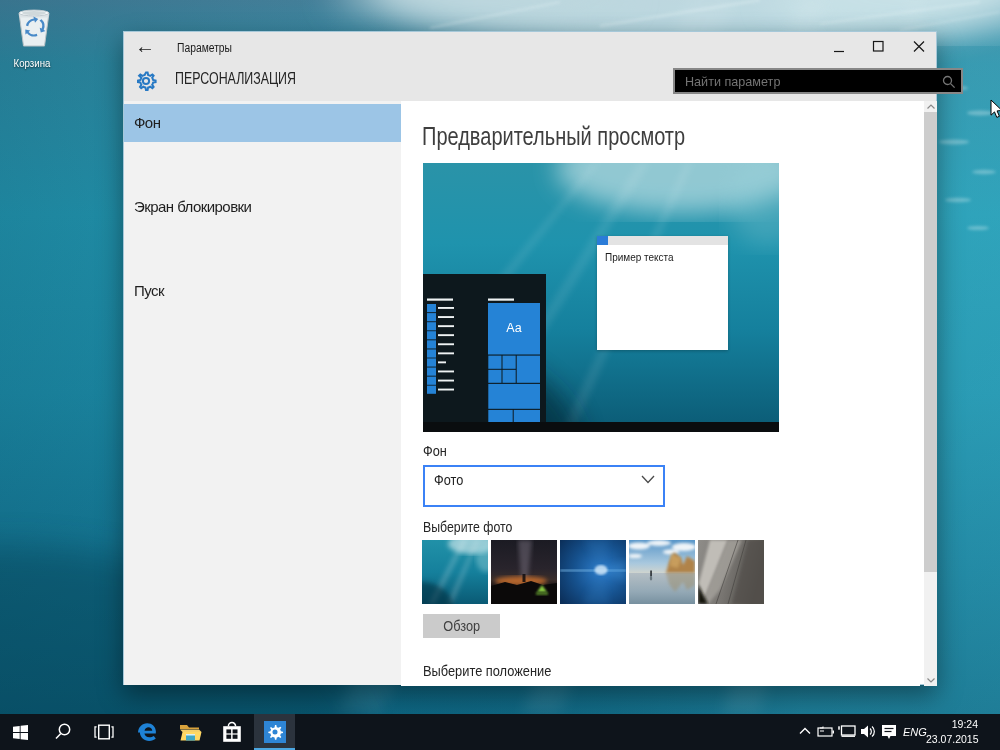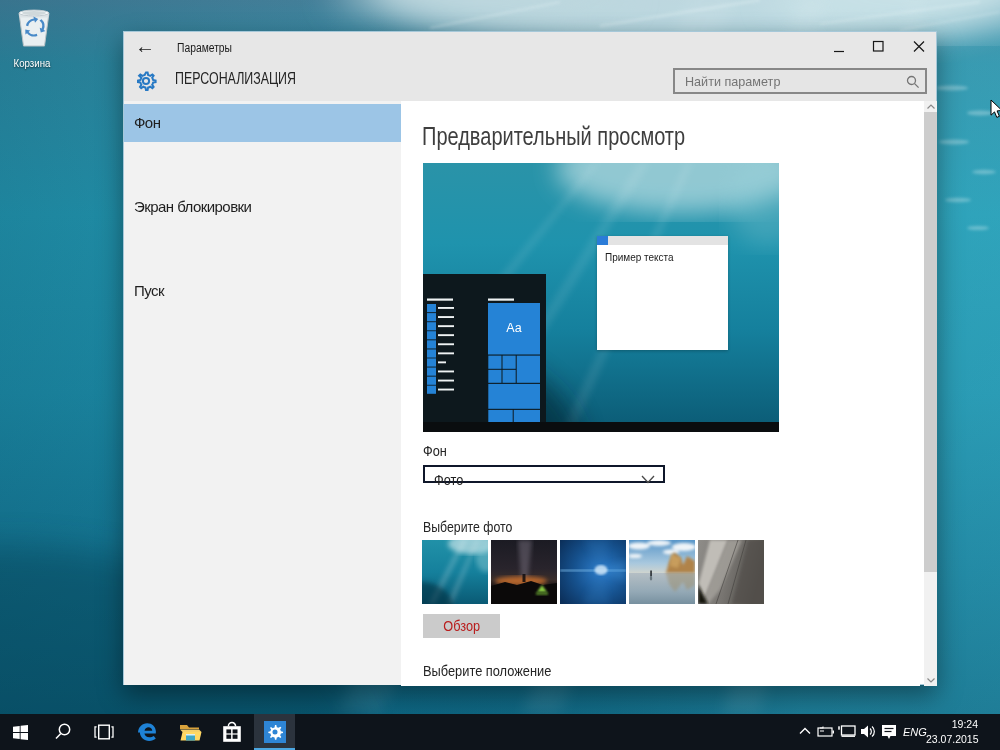"Найти параметр" #searchbox { background: #e5e5e5 -> #000000; width: 254px -> 290px }
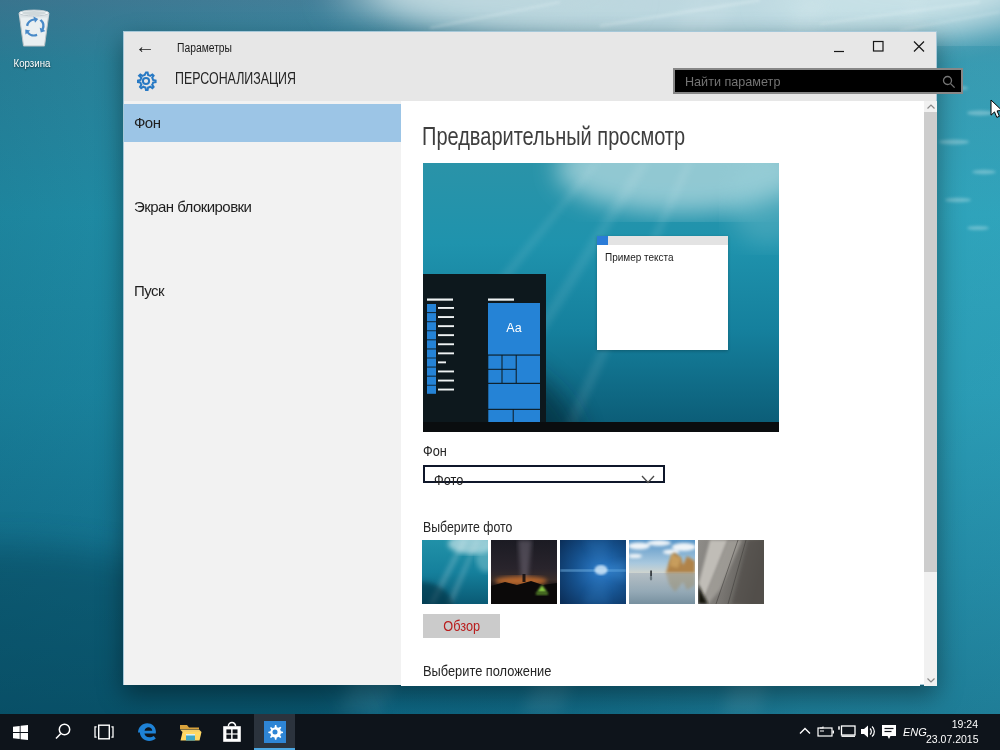"Фото" #dd { border: 2px solid #0f172a -> 2px solid #3b82f6; height: 18px -> 42px }
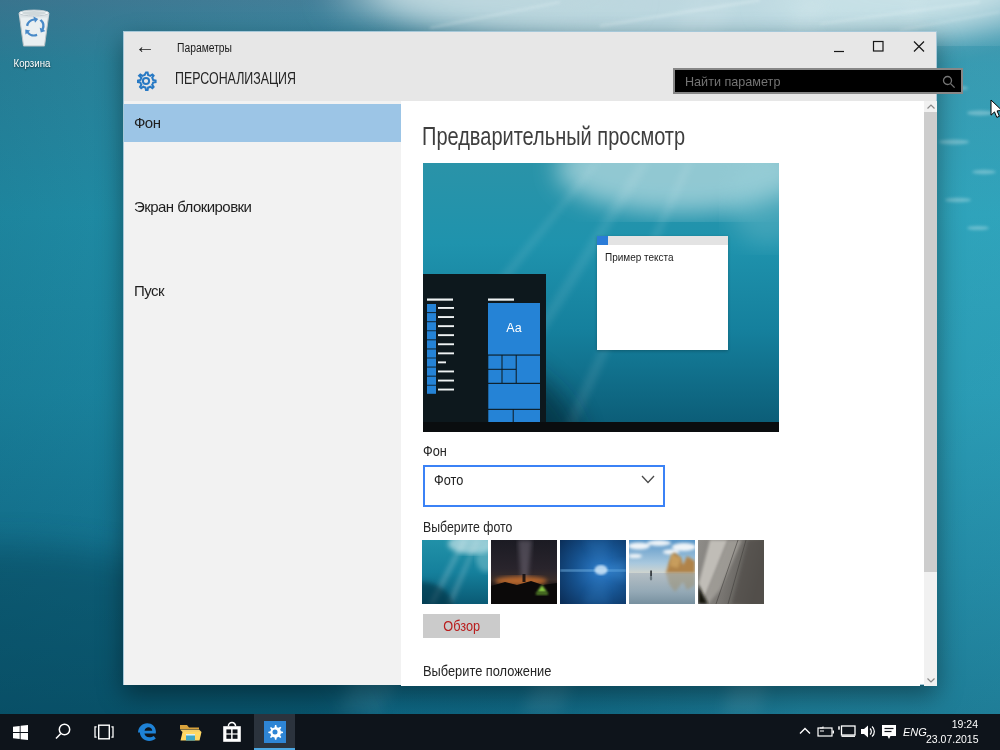"Обзор" #btnobzor { color: #b91c1c -> #404040 }
